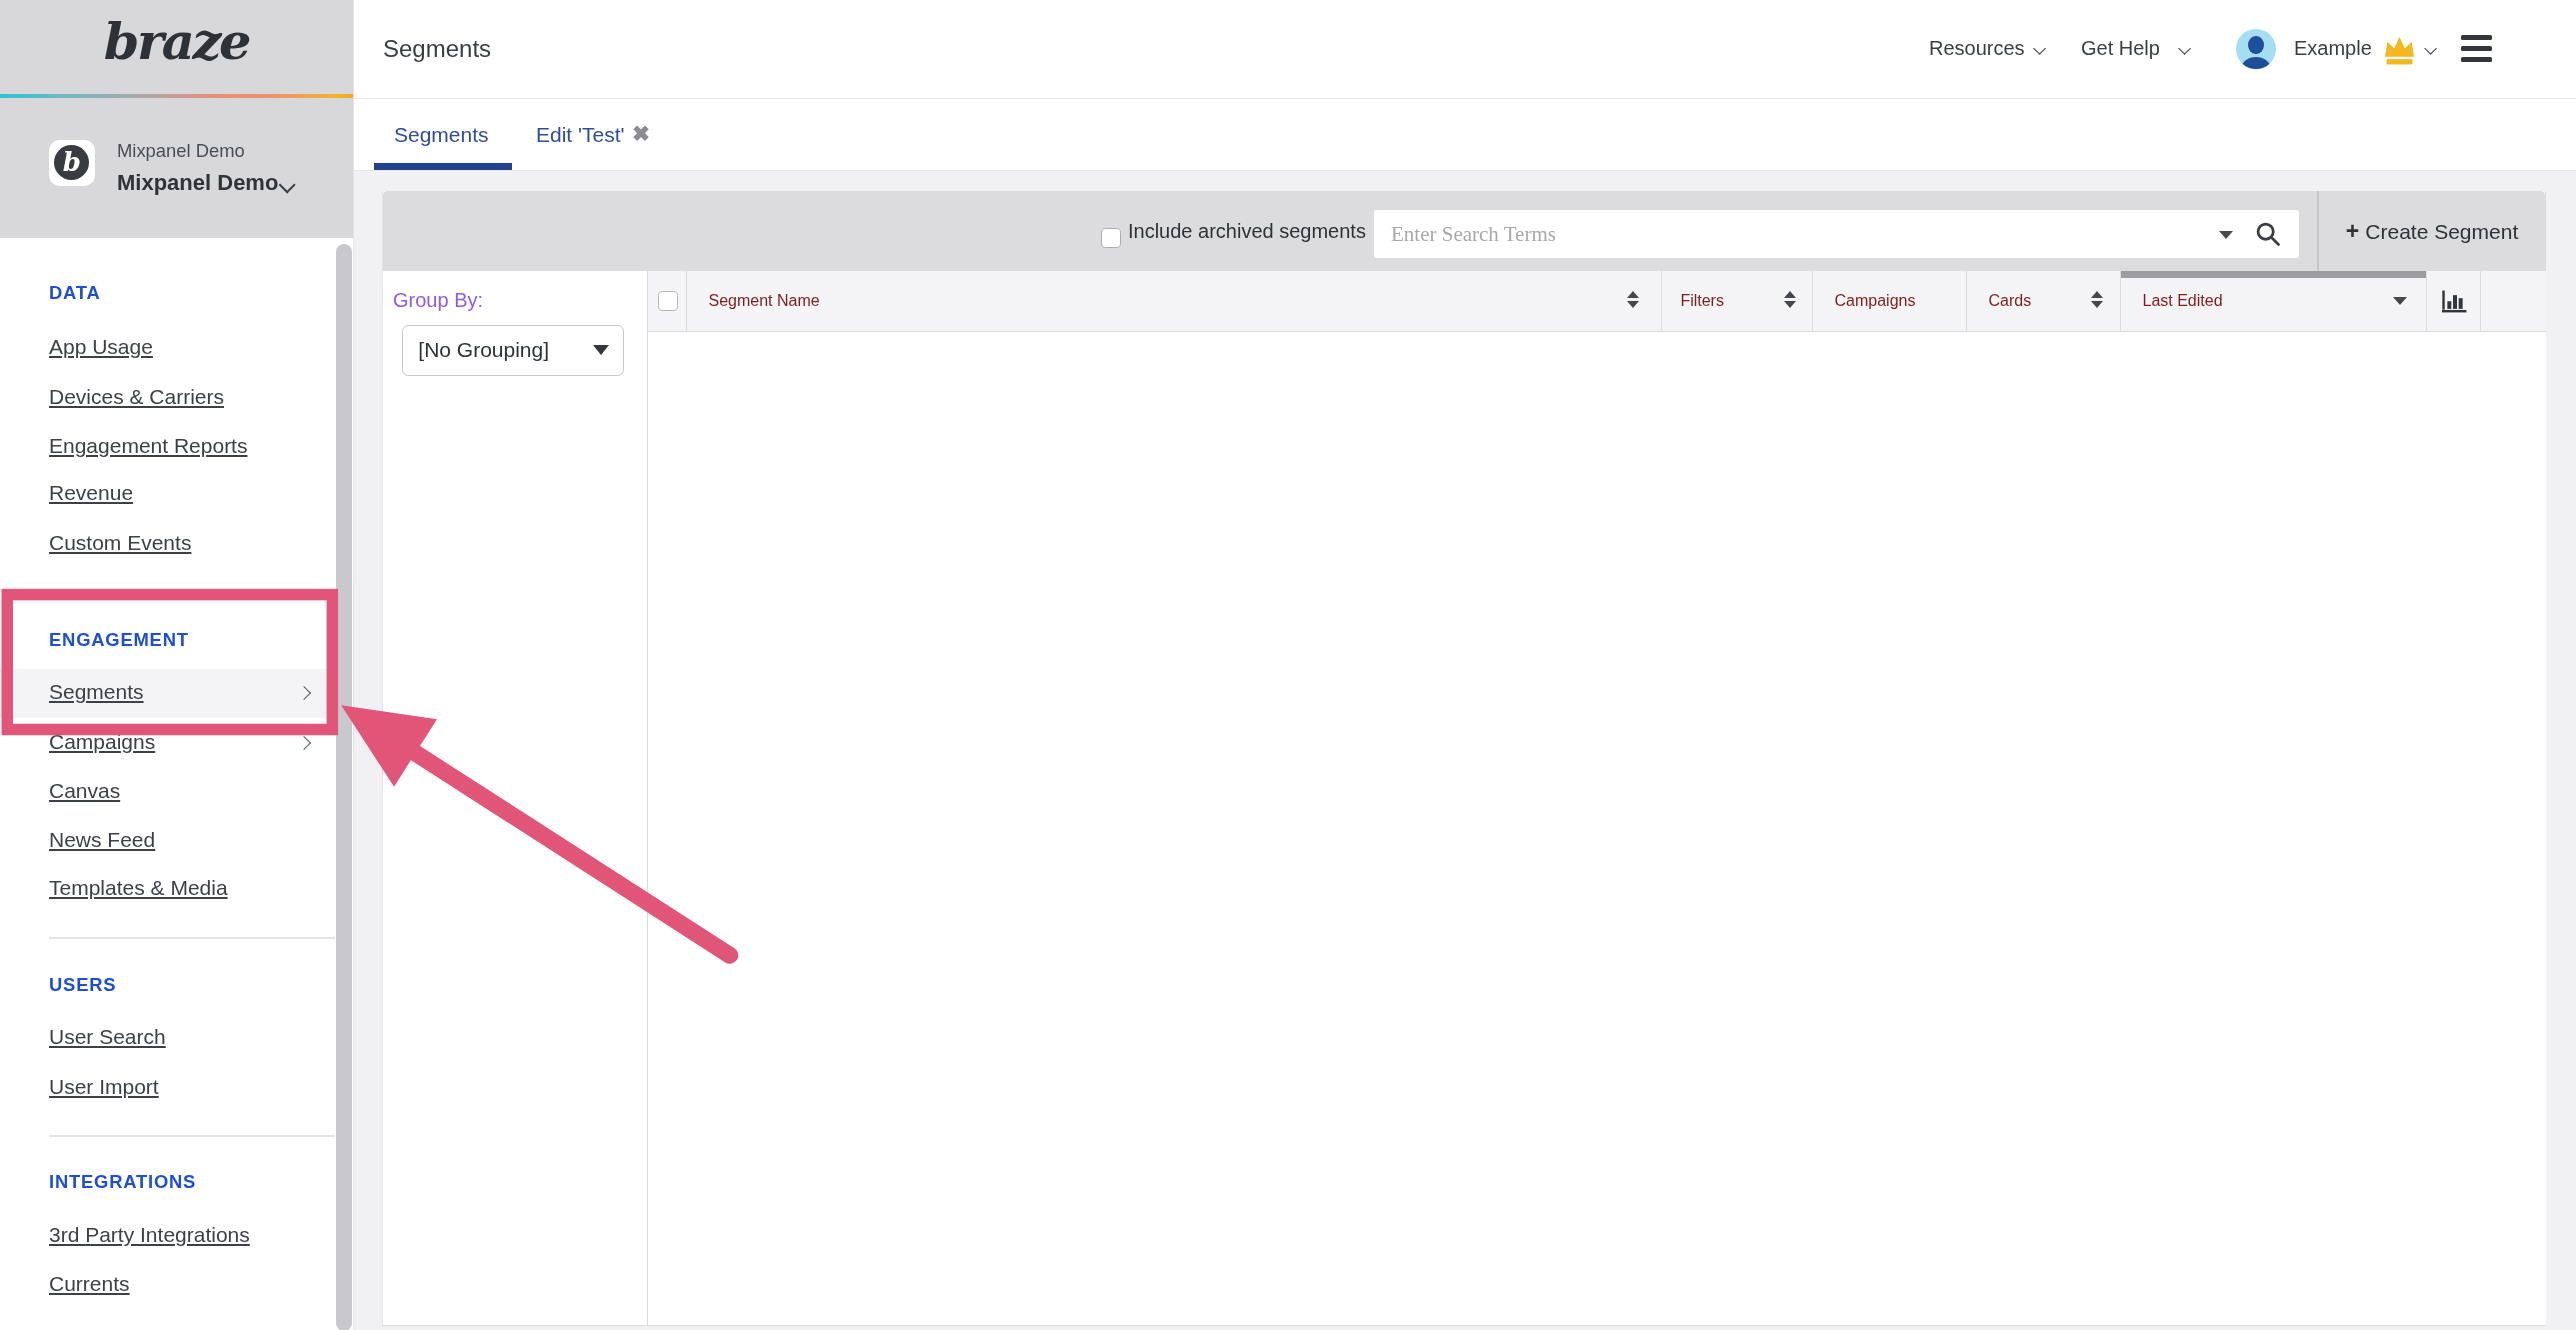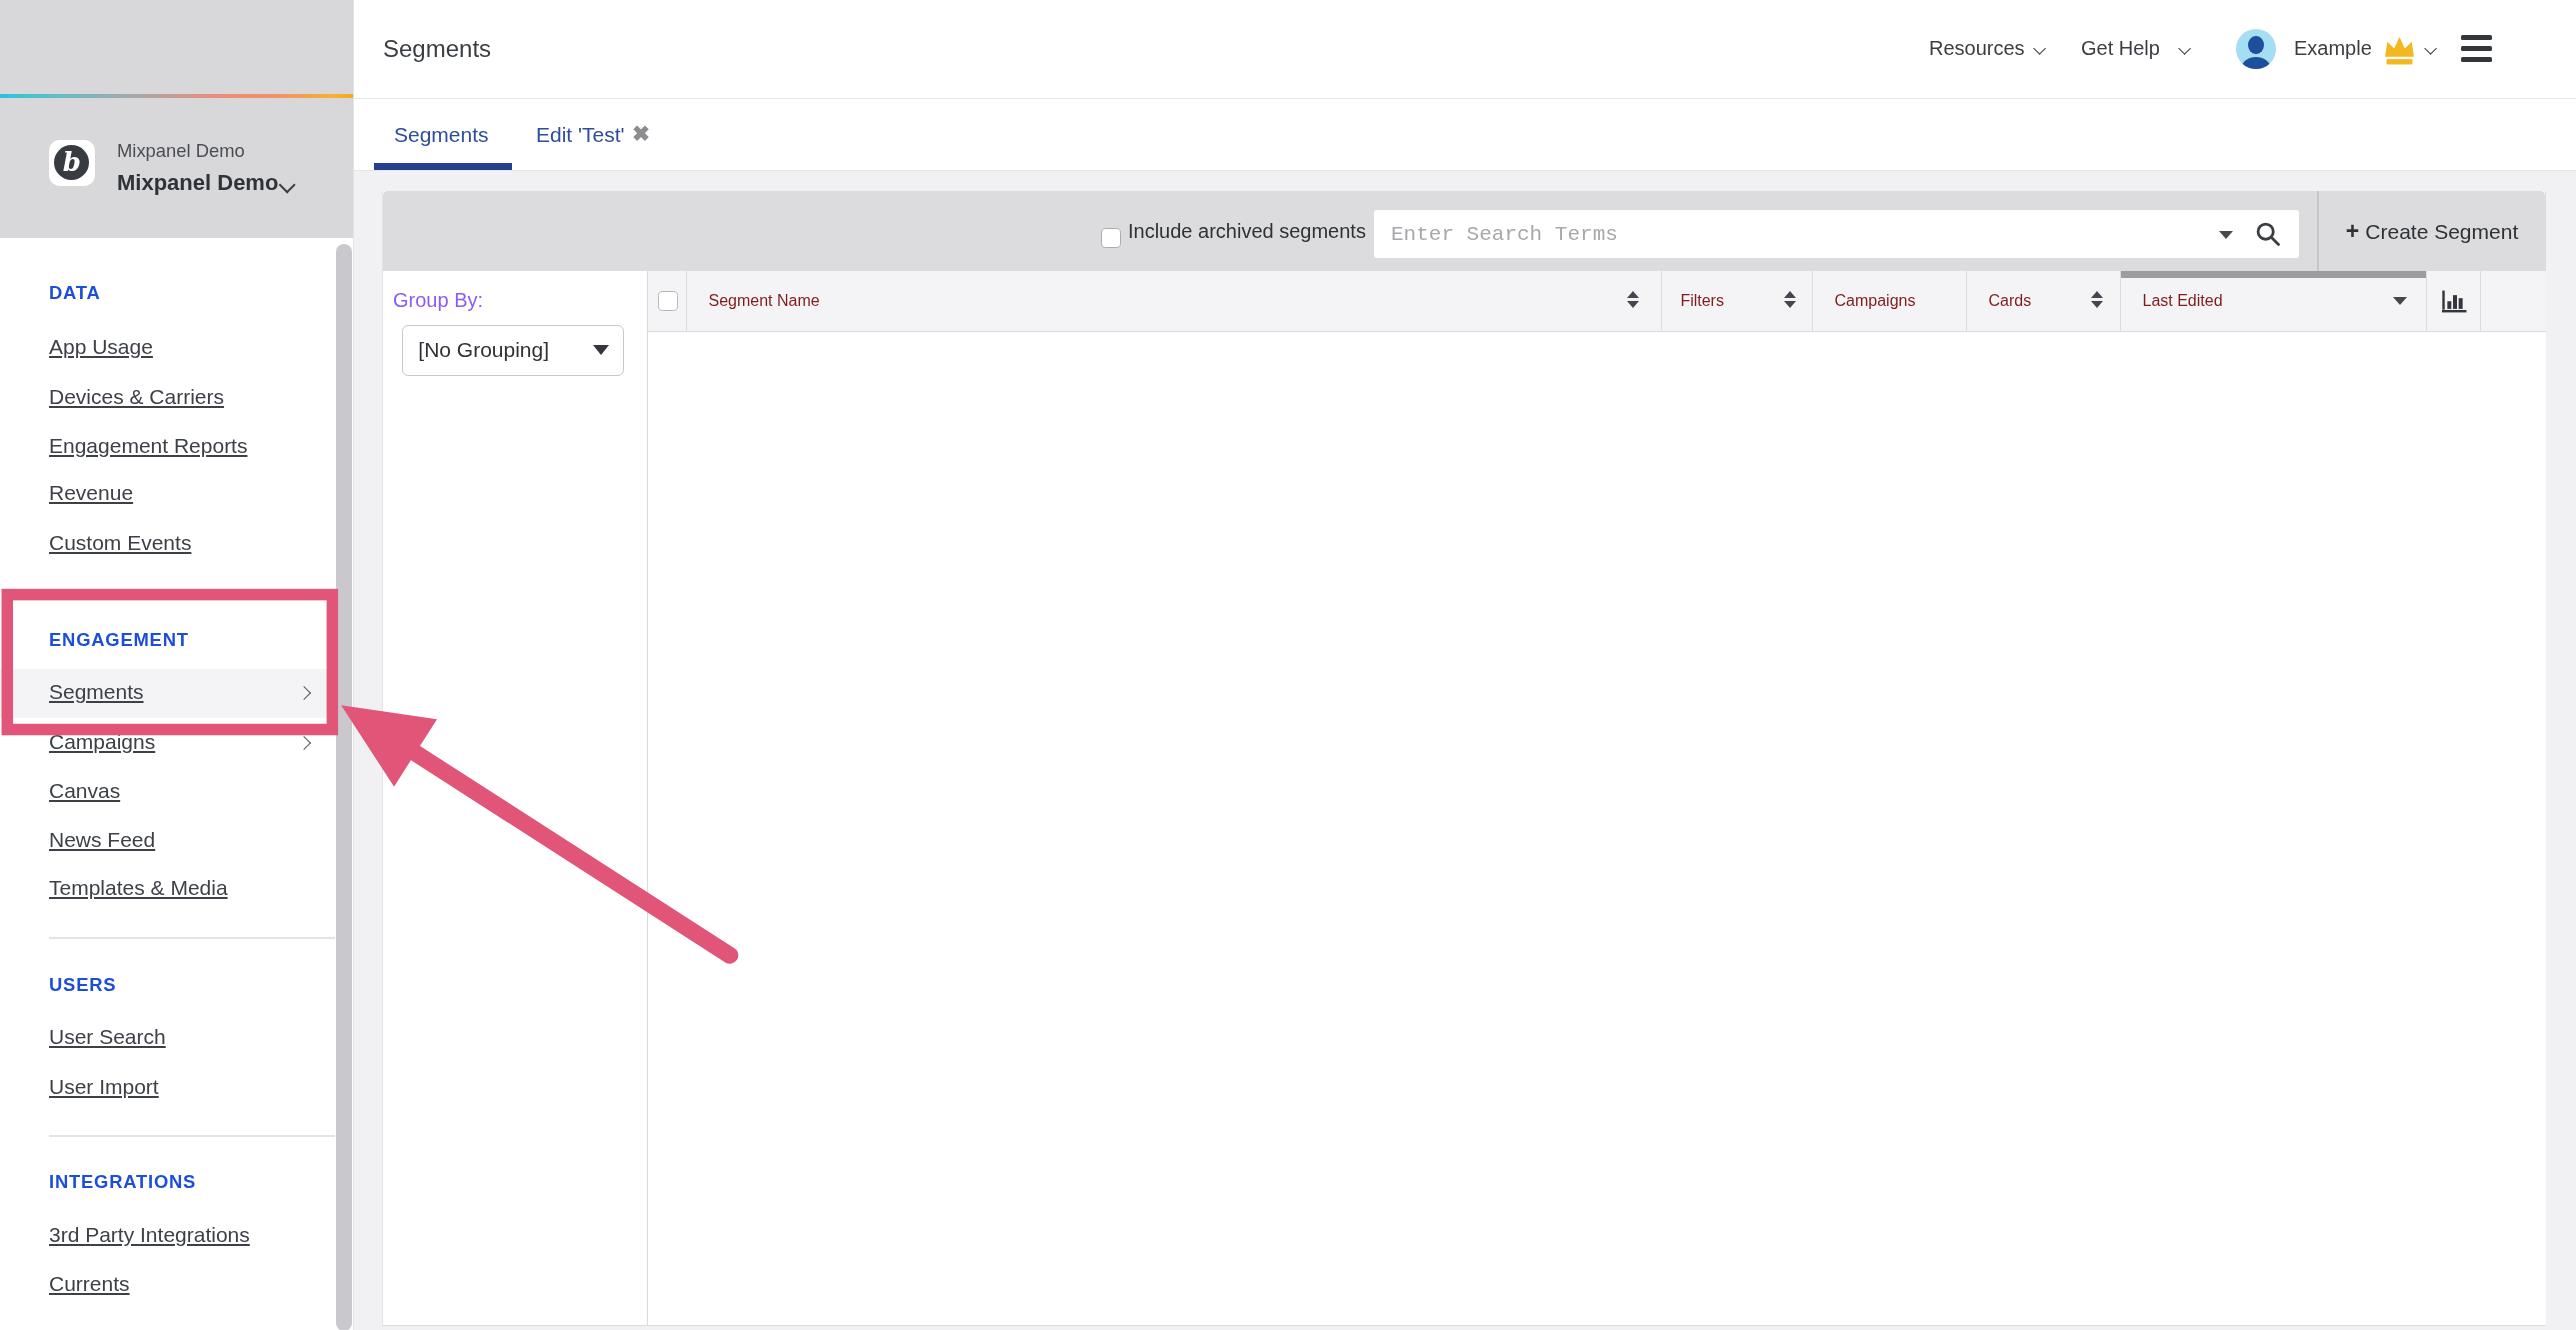"braze" div.braze-logo { html: none -> <div>braze</div> }
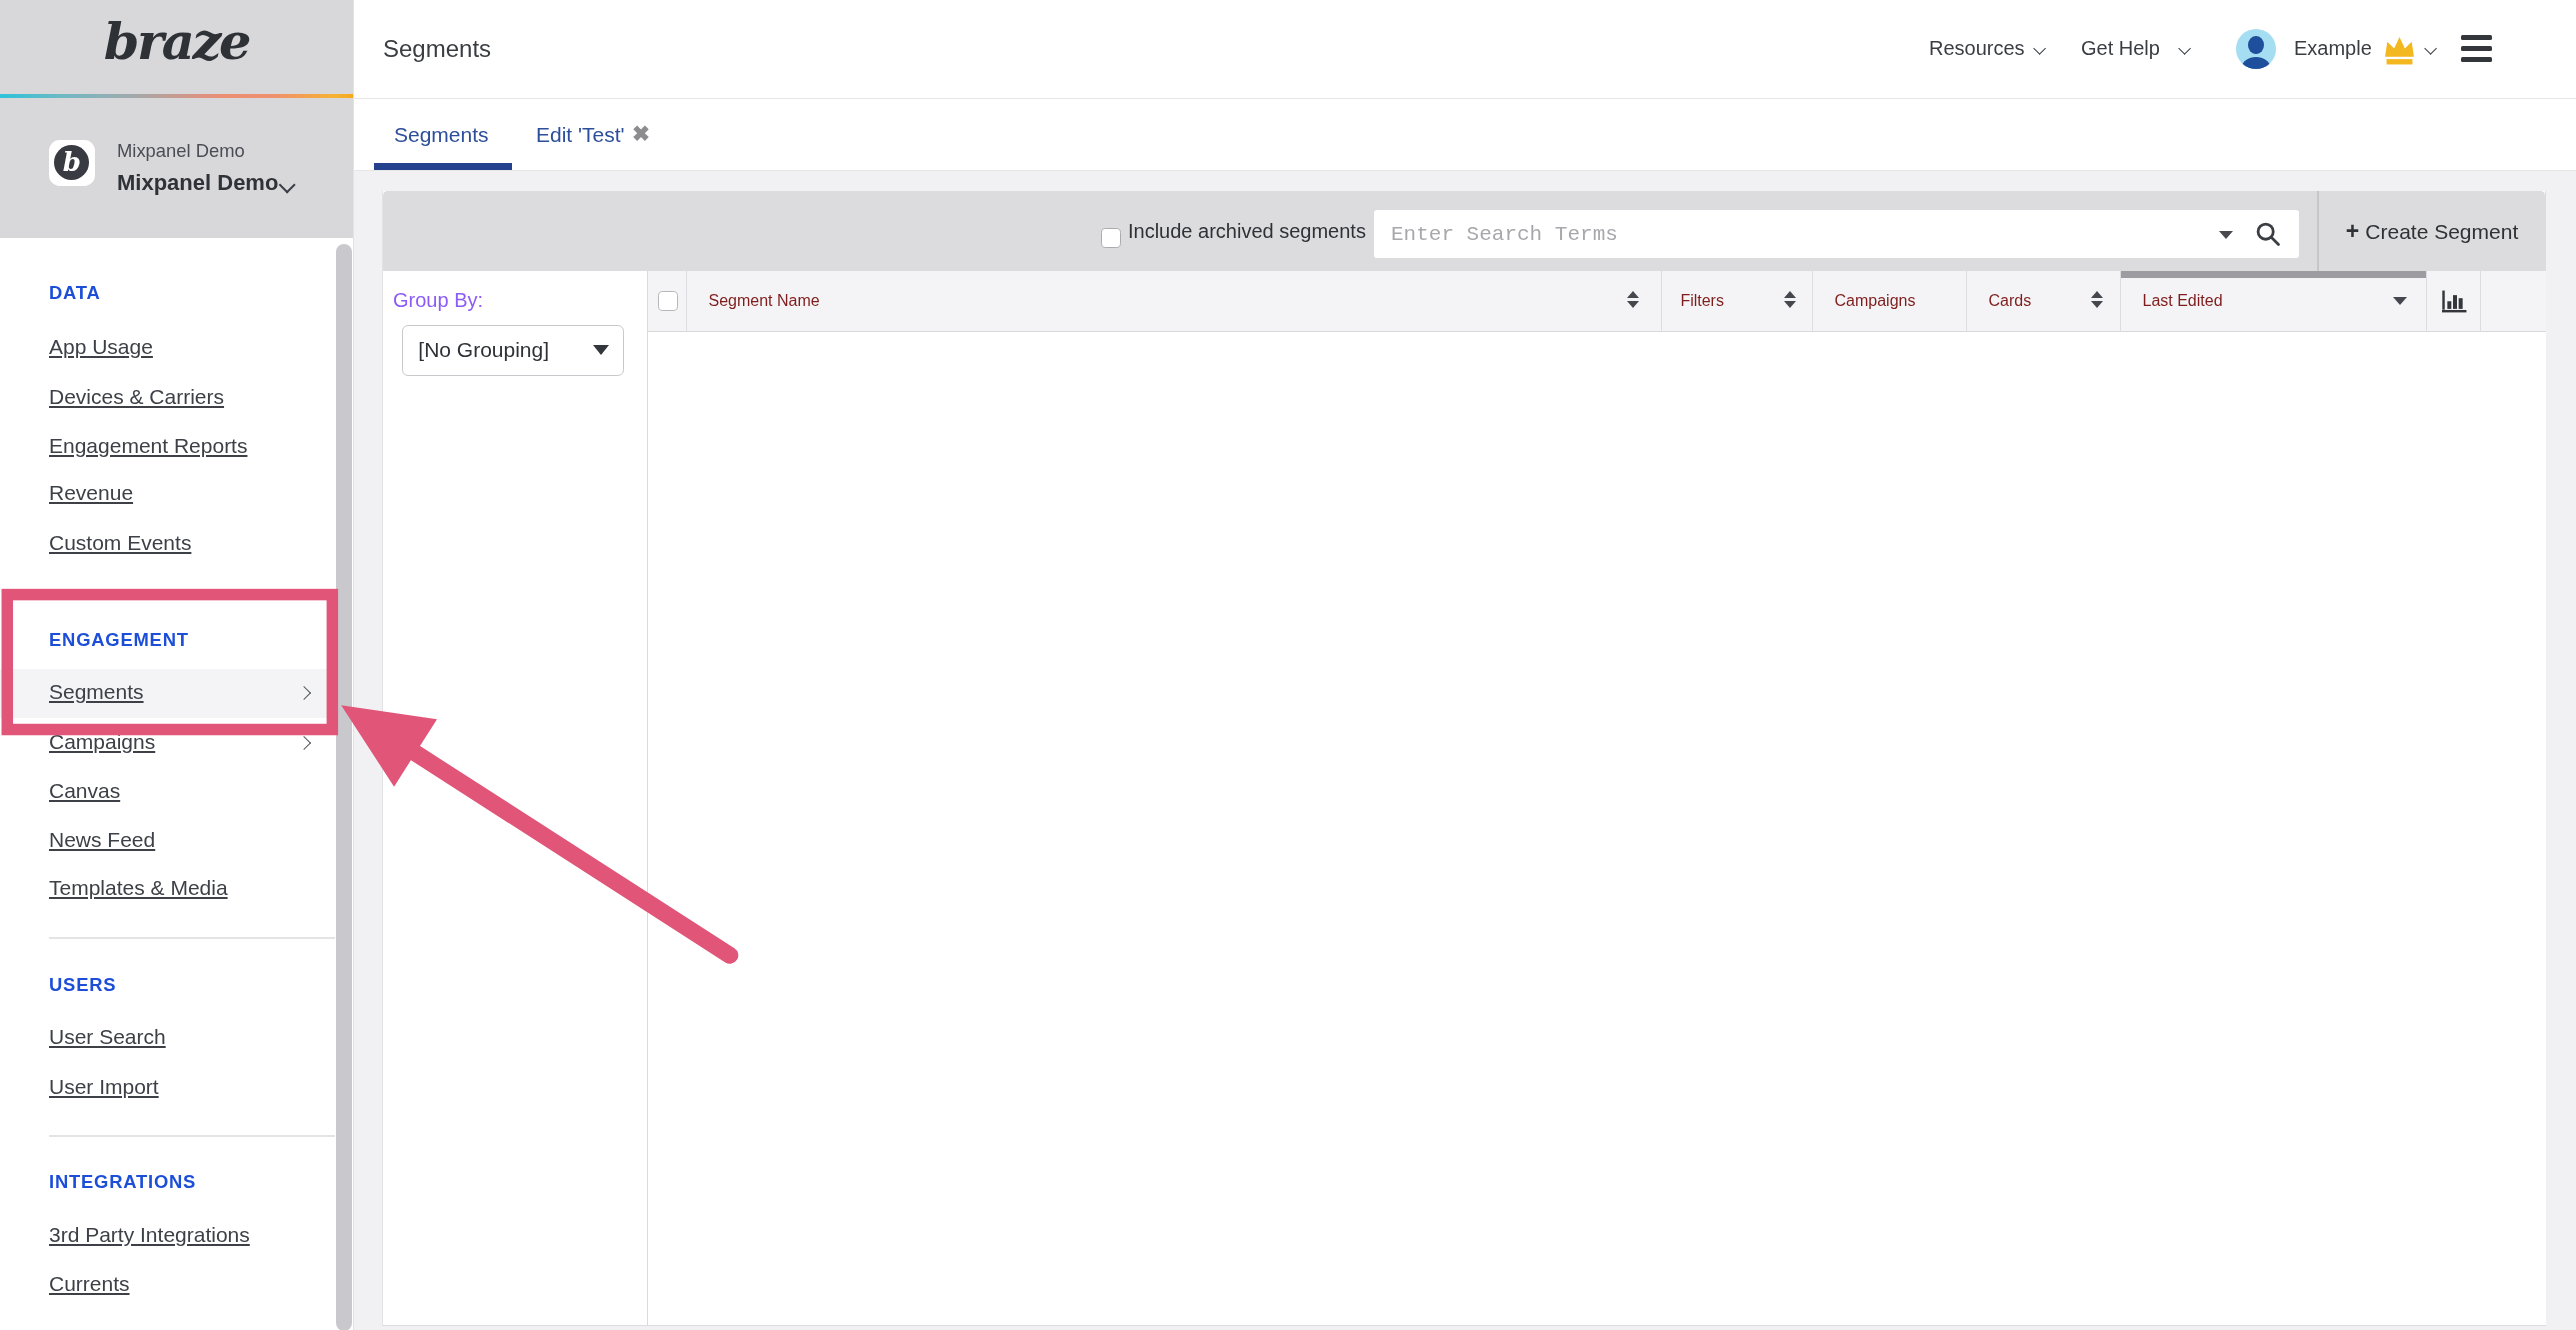"Enter Search Terms" .search-input { font-family: Liberation Mono, monospace -> Liberation Serif, serif }
